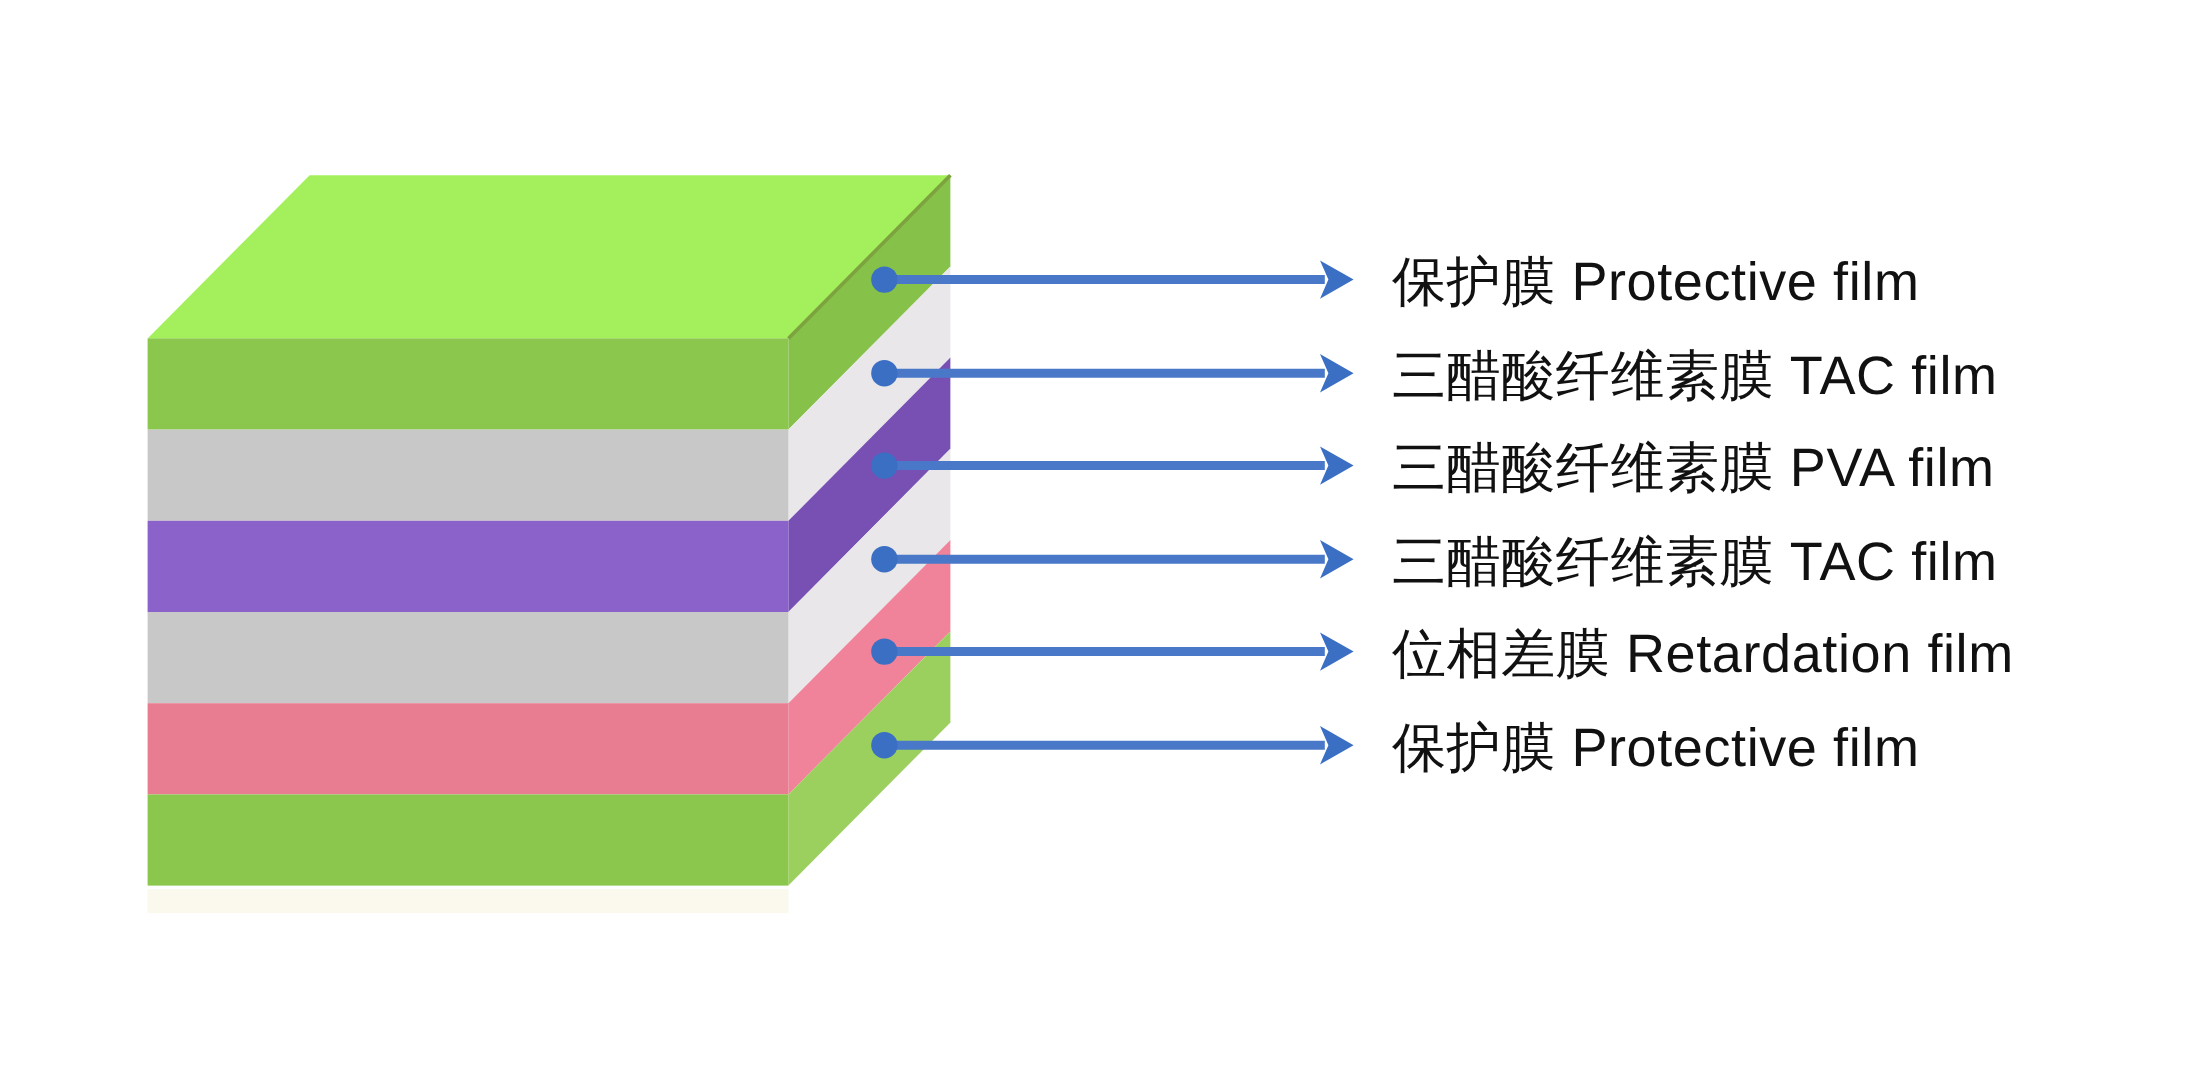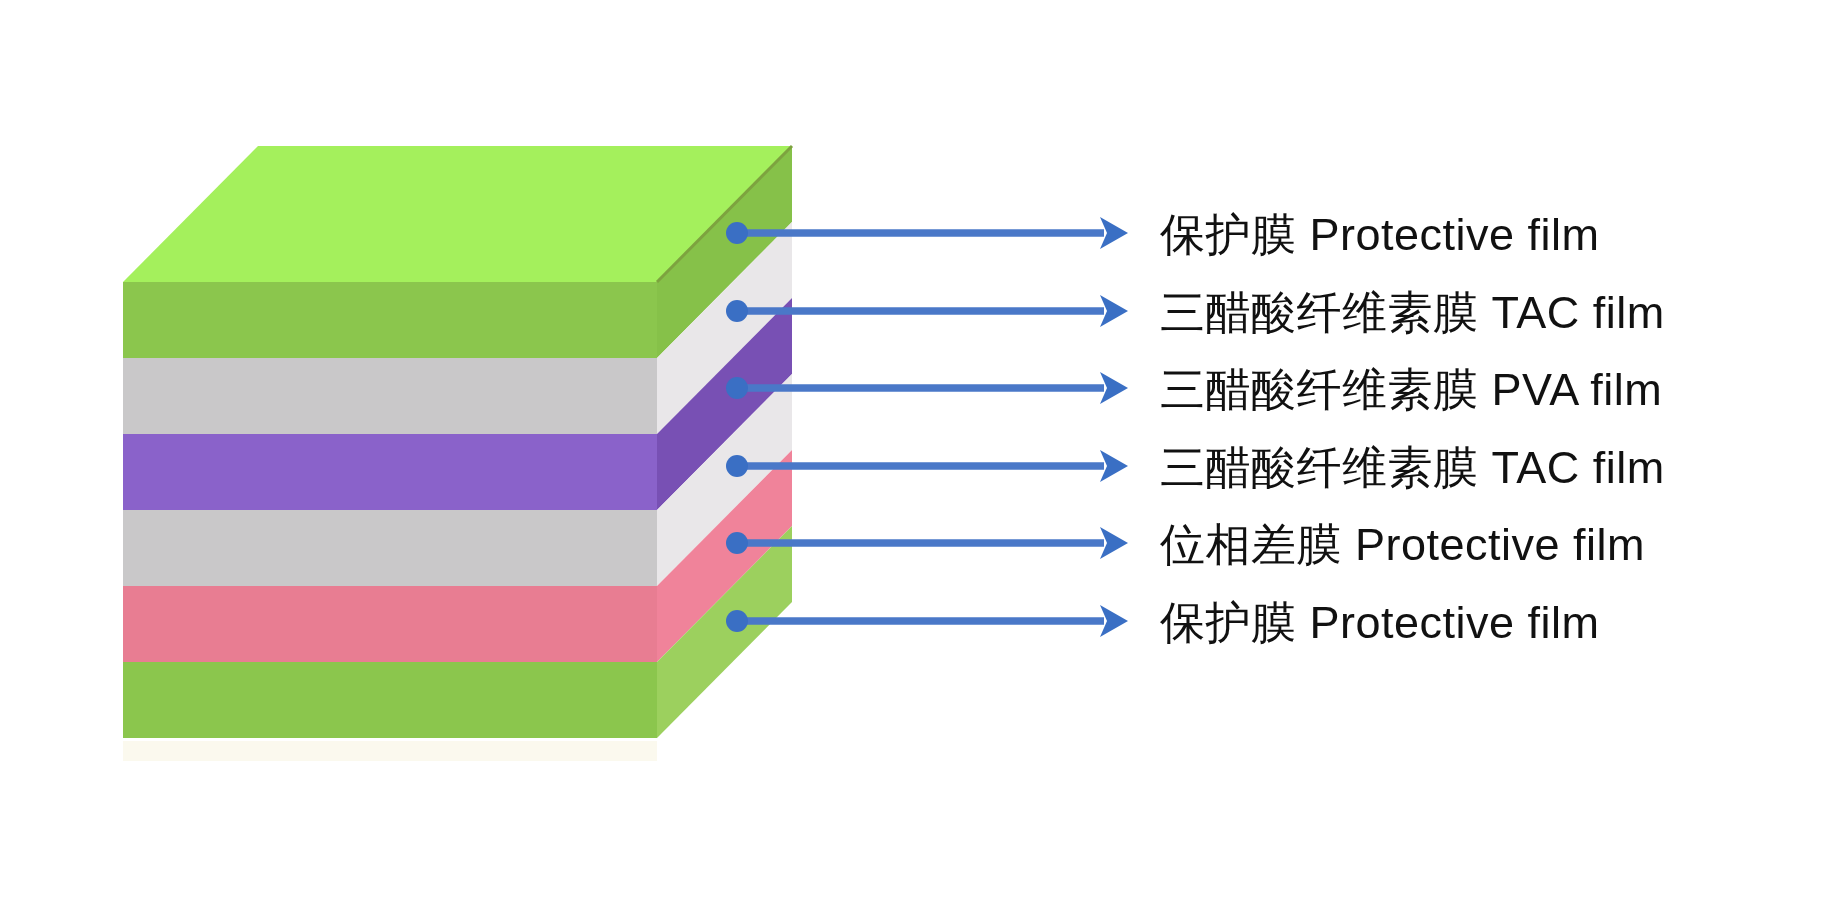"位相差膜 Protective film" div.layer-label { text: Protective -> Retardation }
